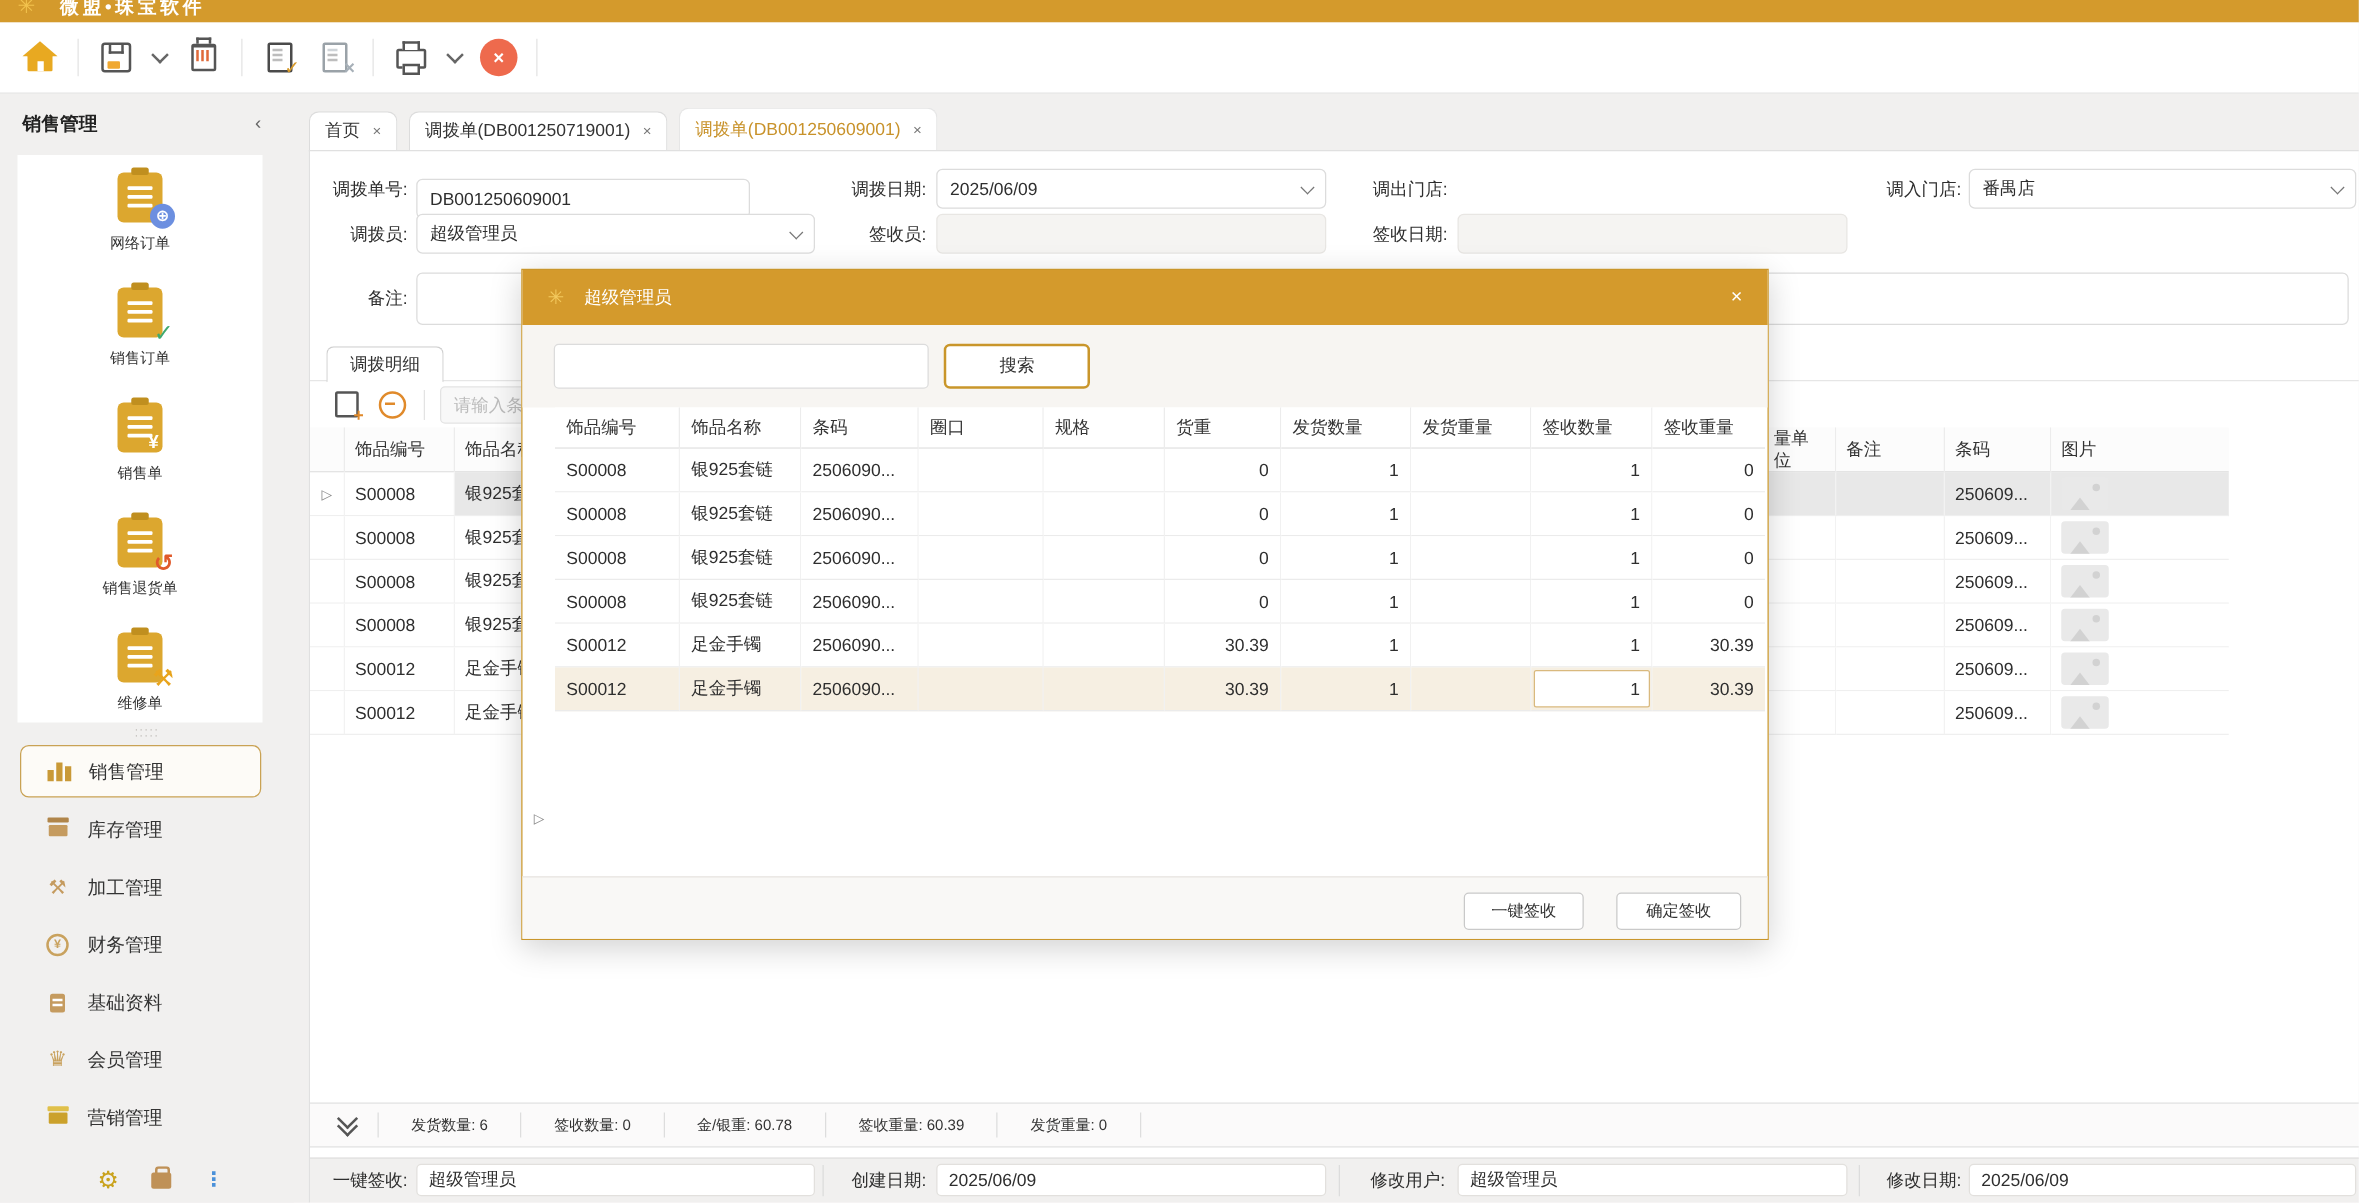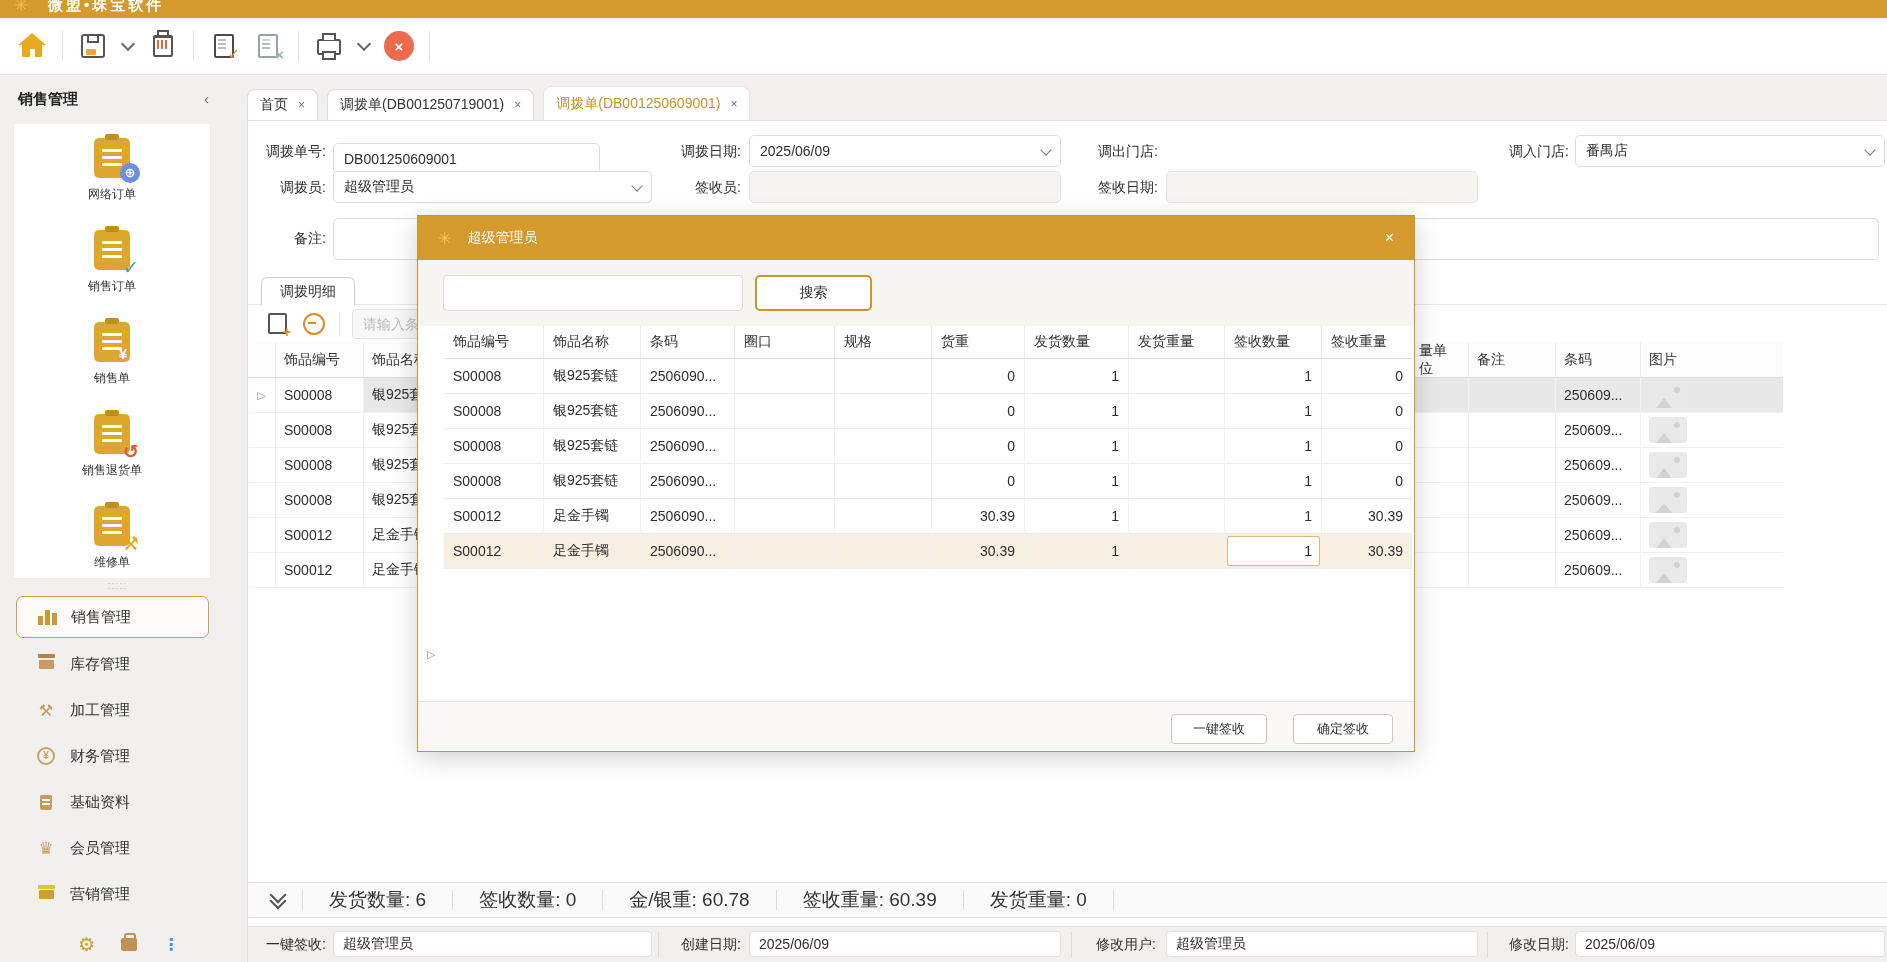"发货数量: 6" .sum-item { font-size: 19px -> 12px }
